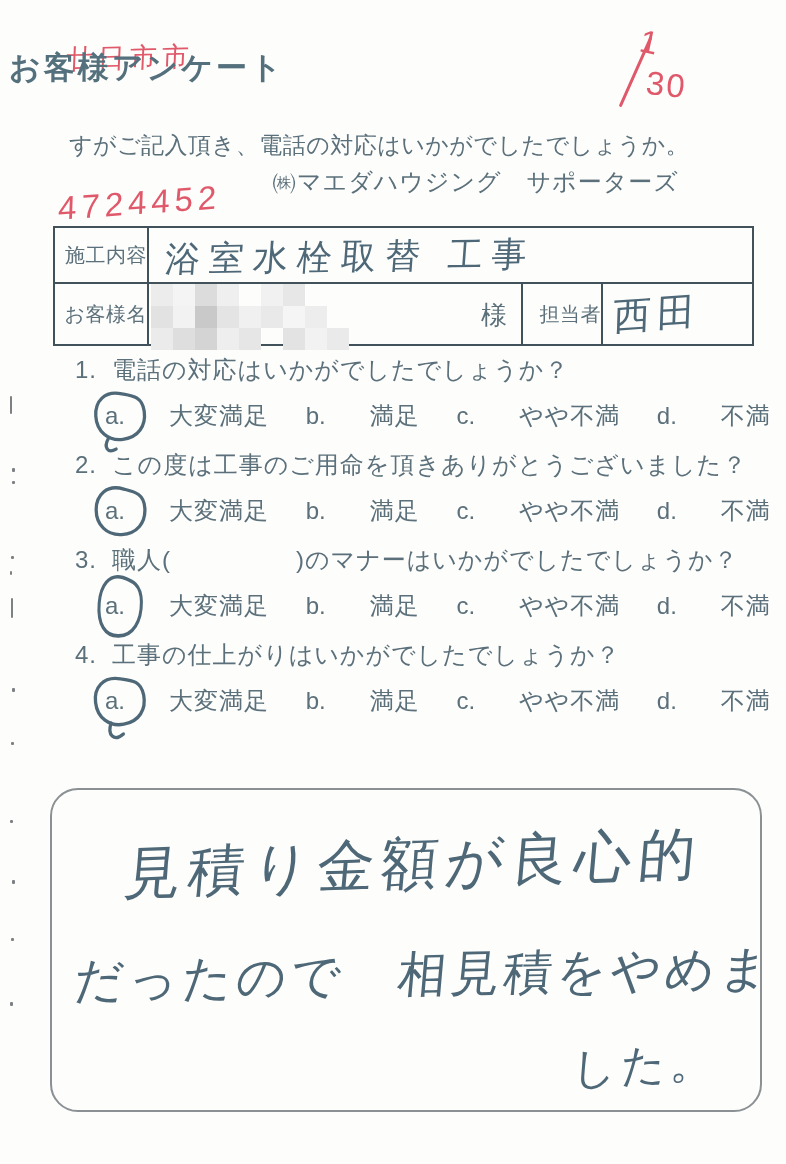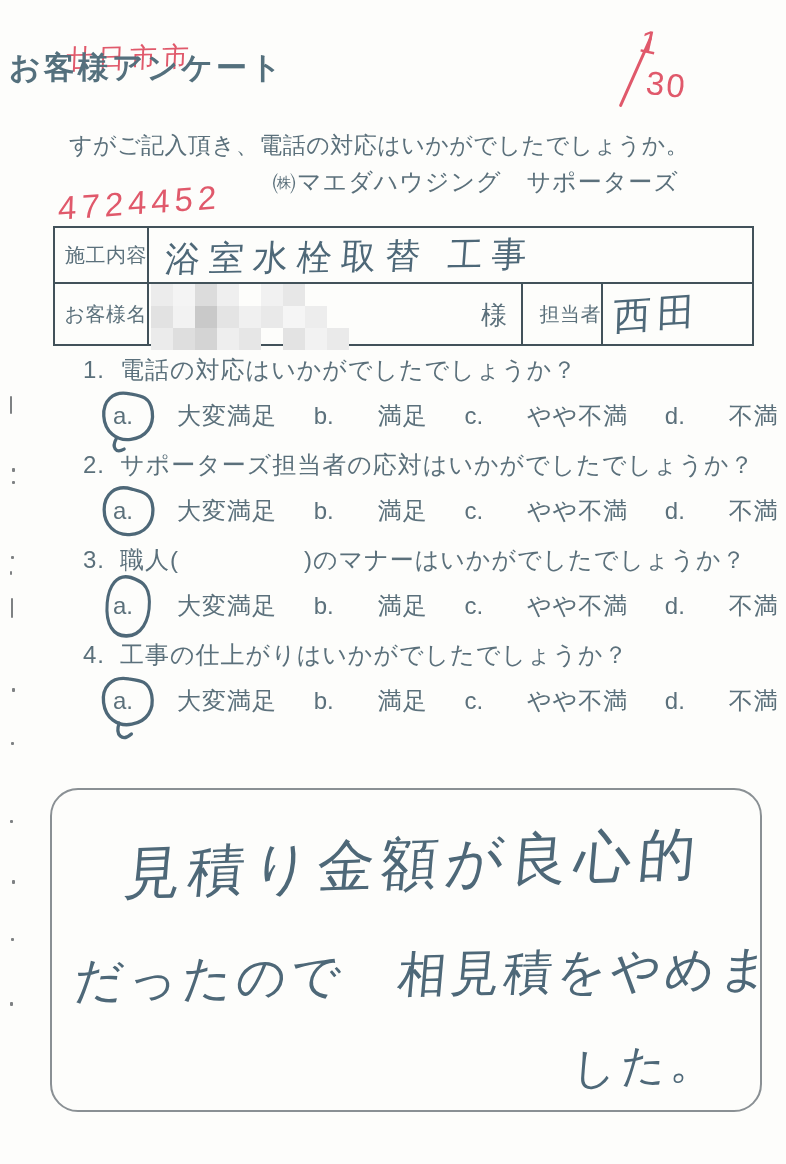"1. 電話の対応はいかがでしたでしょうか？" .questions { left: 8px -> 0 }
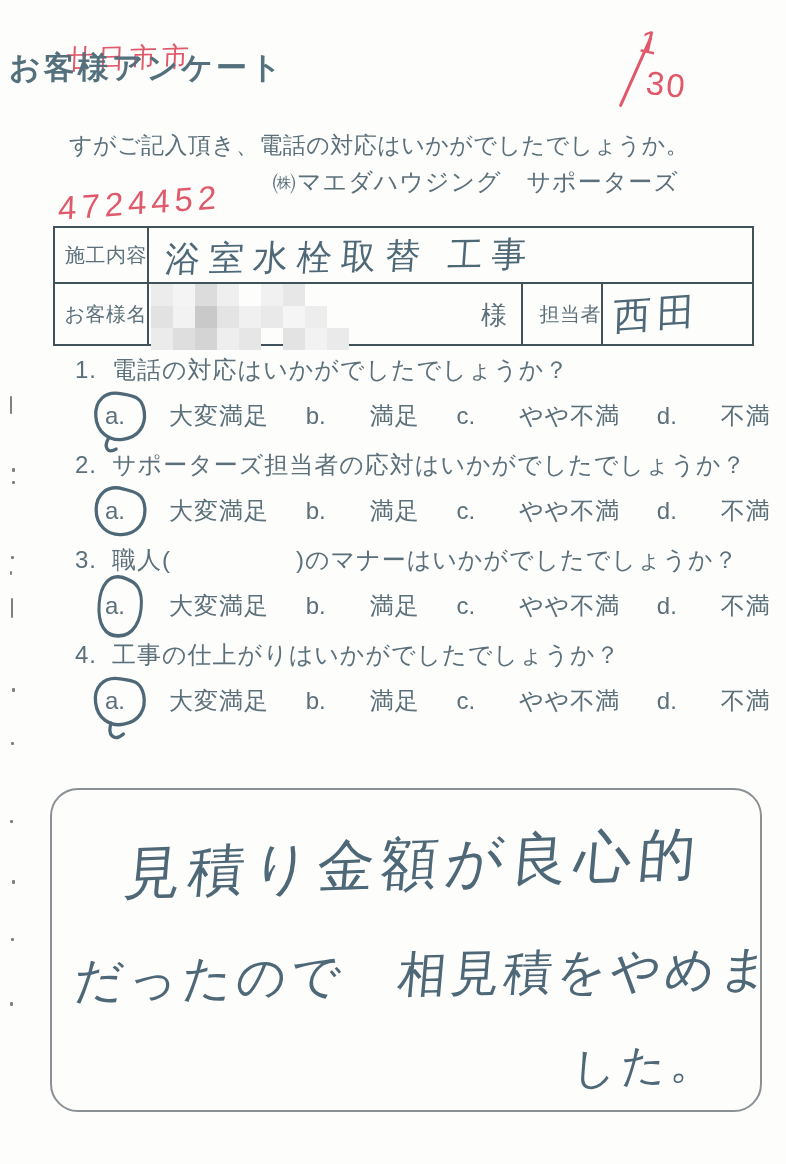"サポーターズ担当者の応対はいかがでしたでしょうか？" span { text: サポーターズ担当者の応対はいかがでしたでしょうか -> この度は工事のご用命を頂きありがとうございました }
